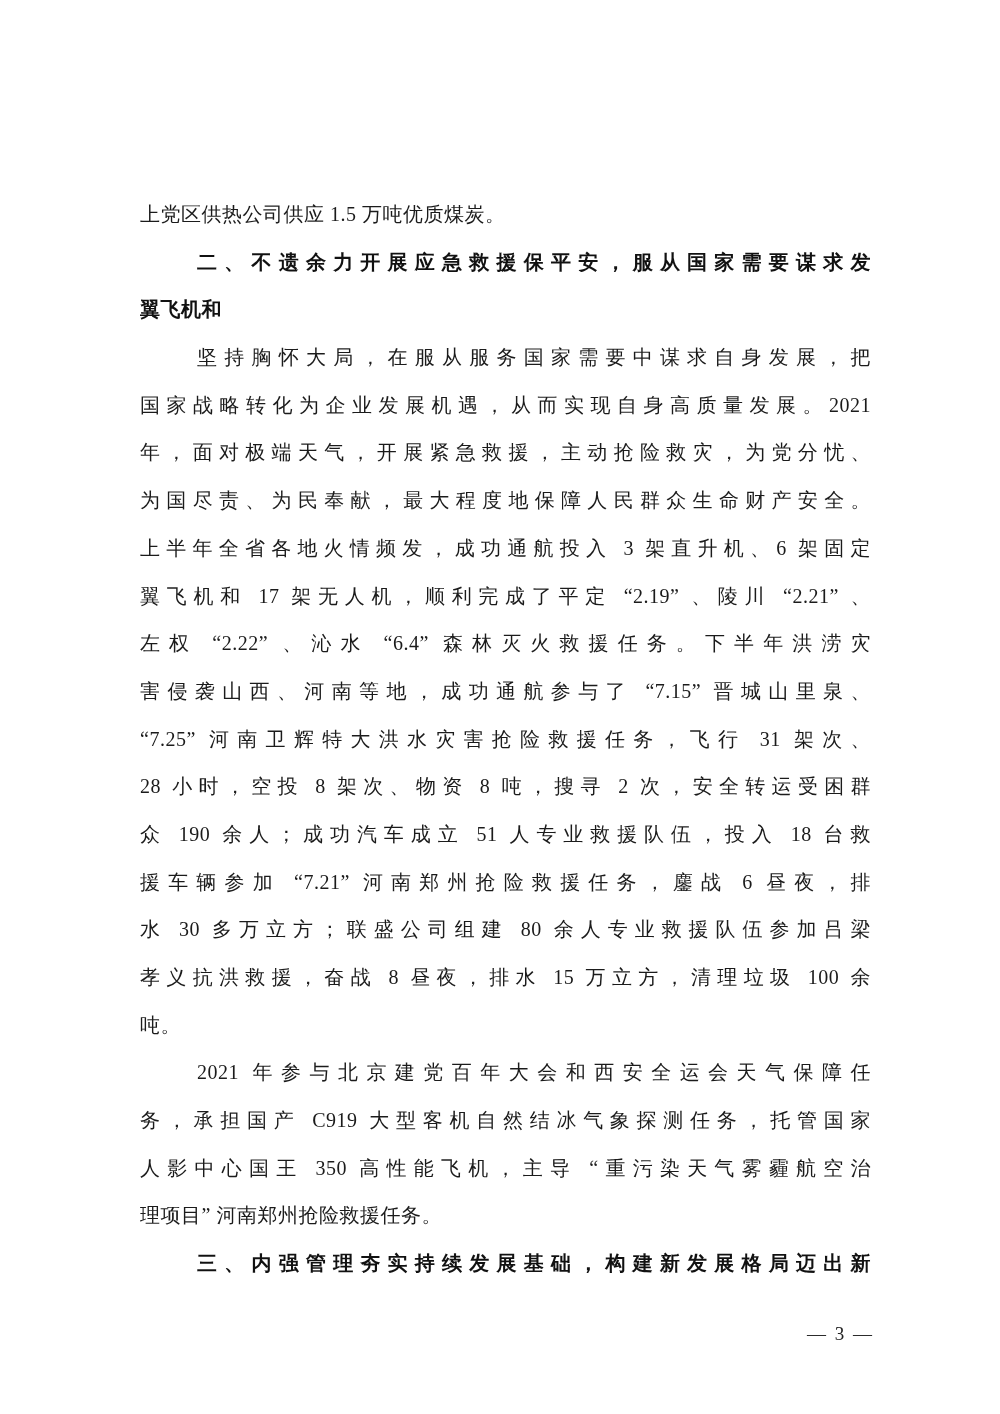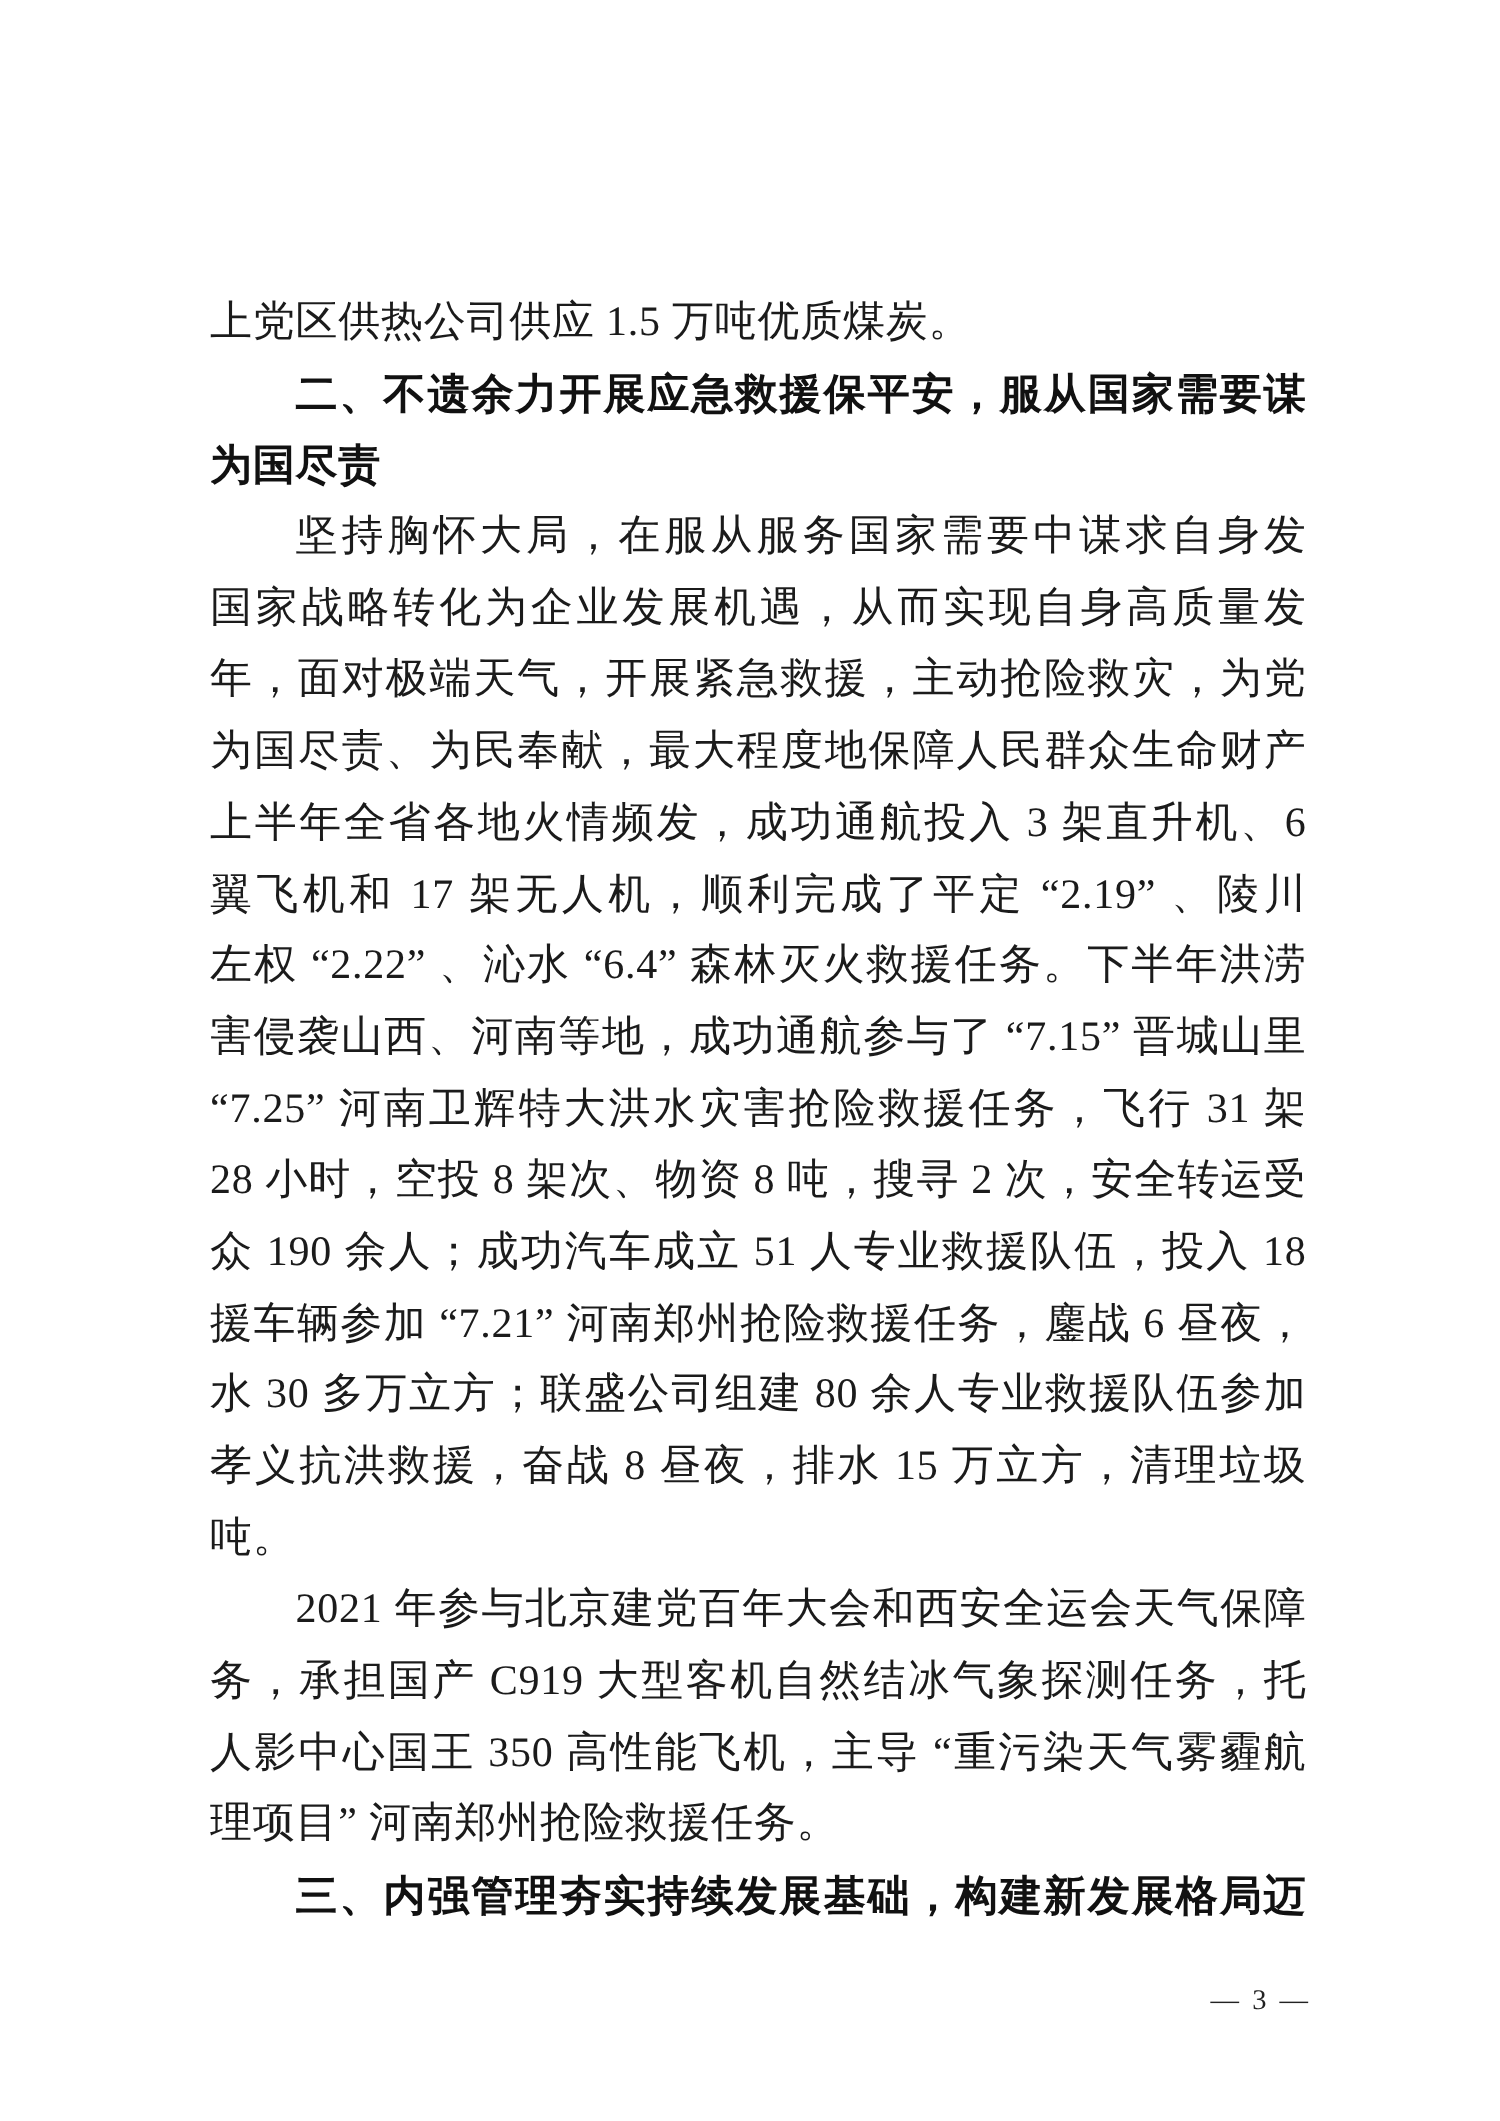"上党区供热公司供应 1.5 万吨优质煤炭。" .line { font-size: 28px -> 20px }
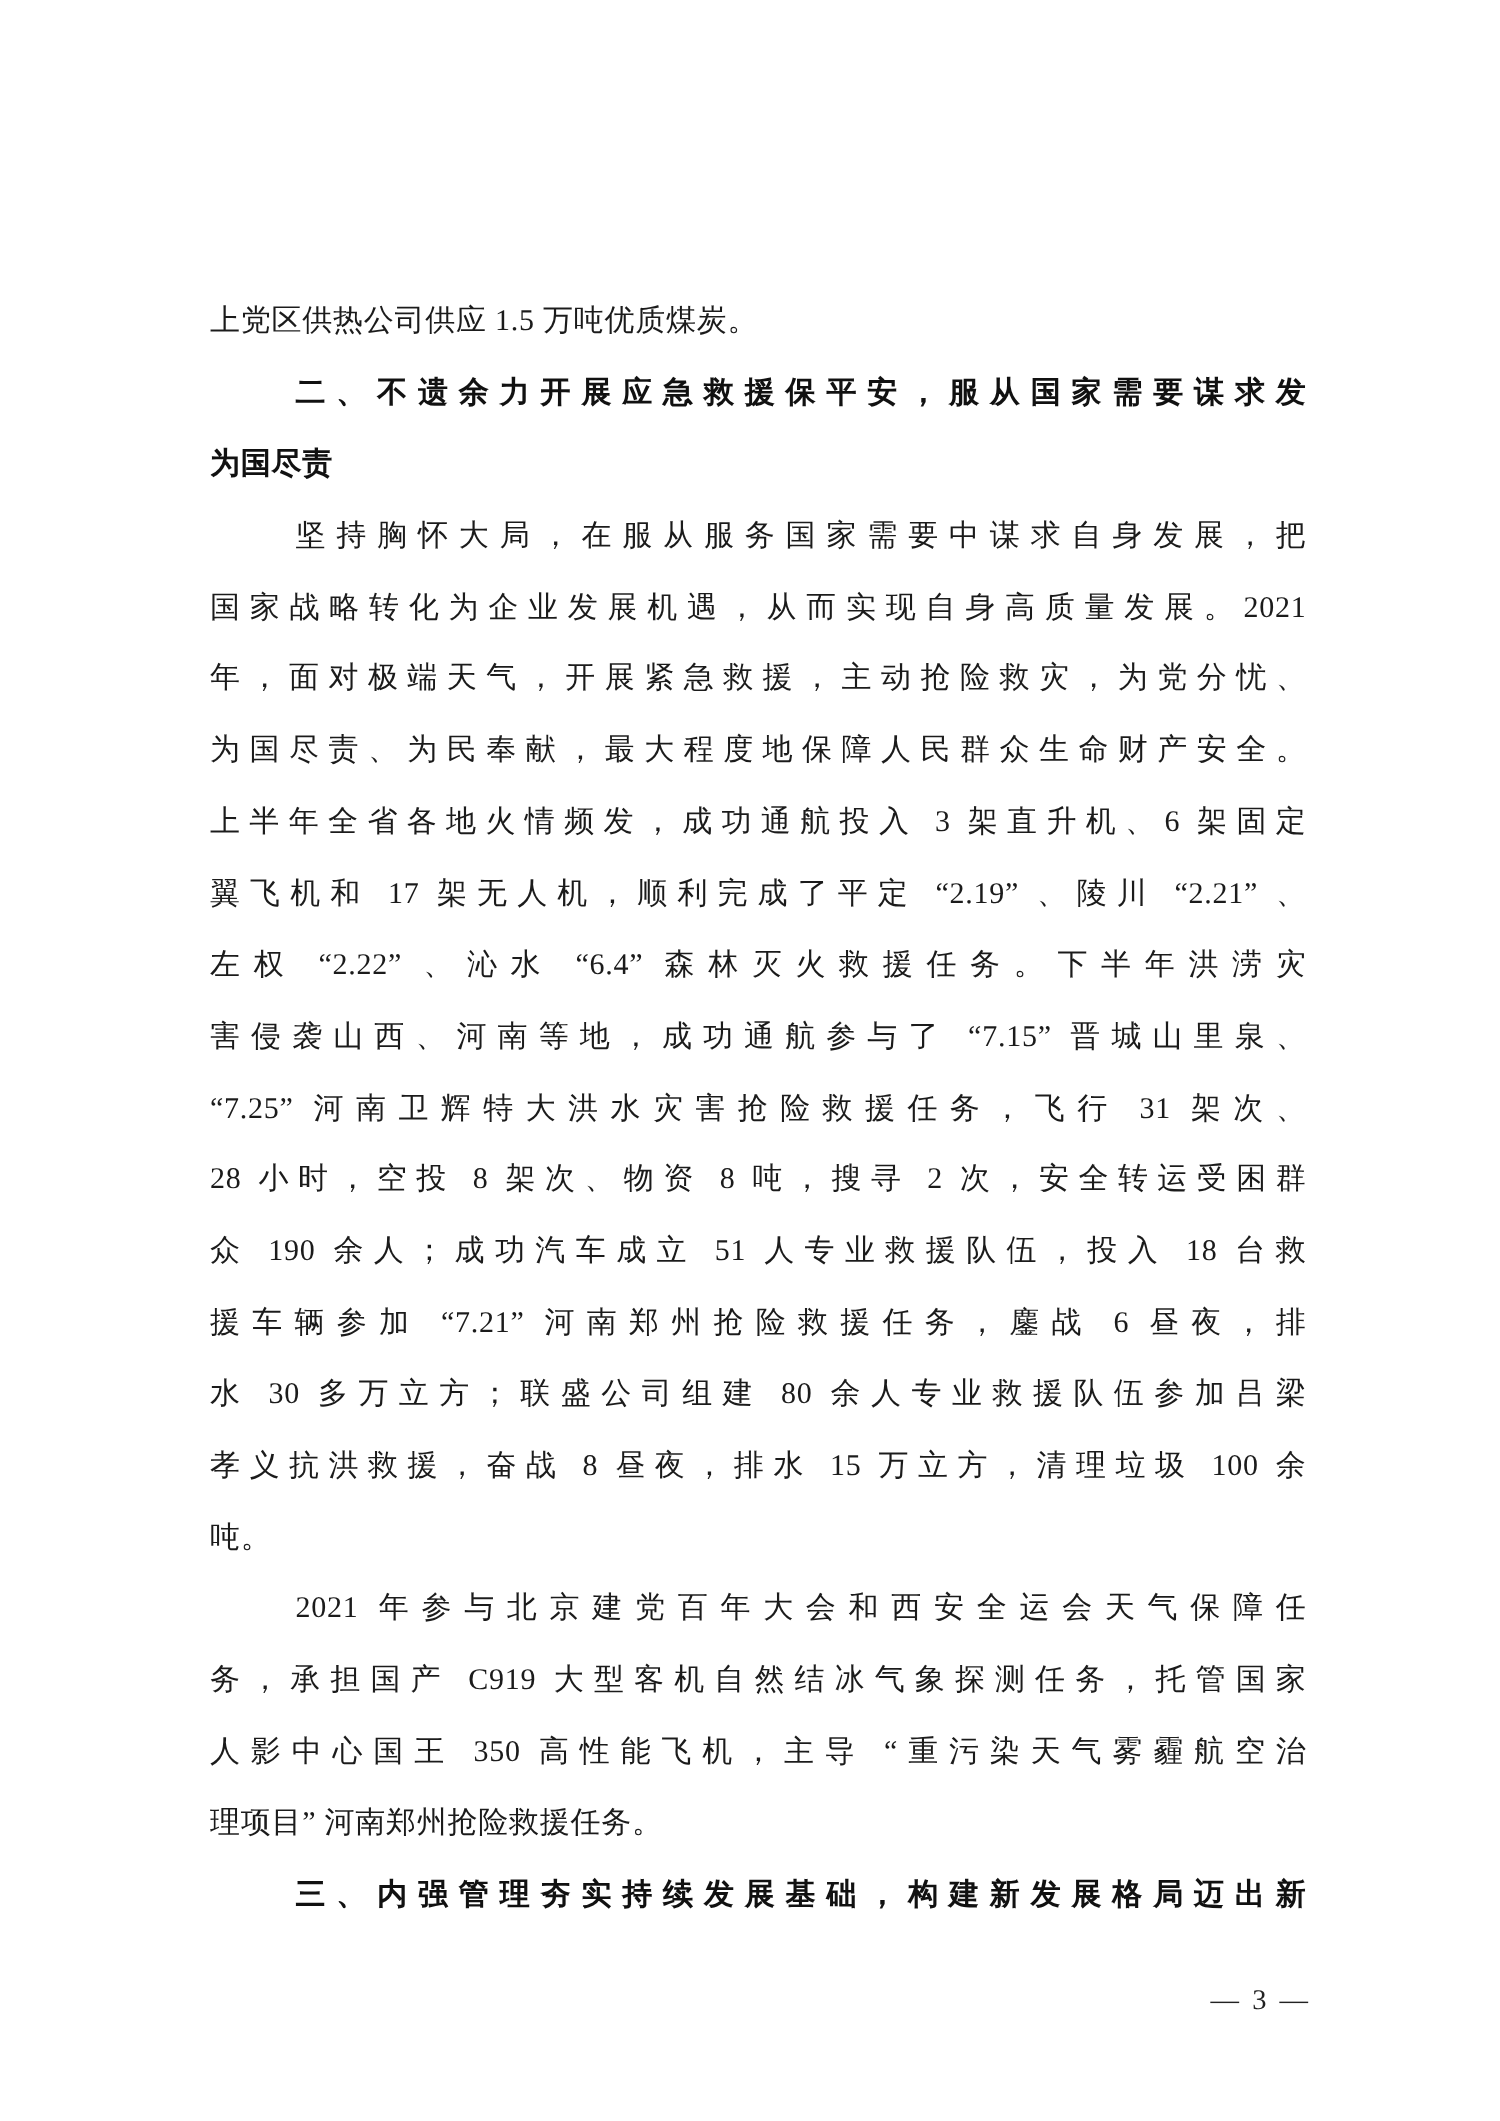"为国尽责" div.line { text: 为国尽责 -> 翼飞机和 }
